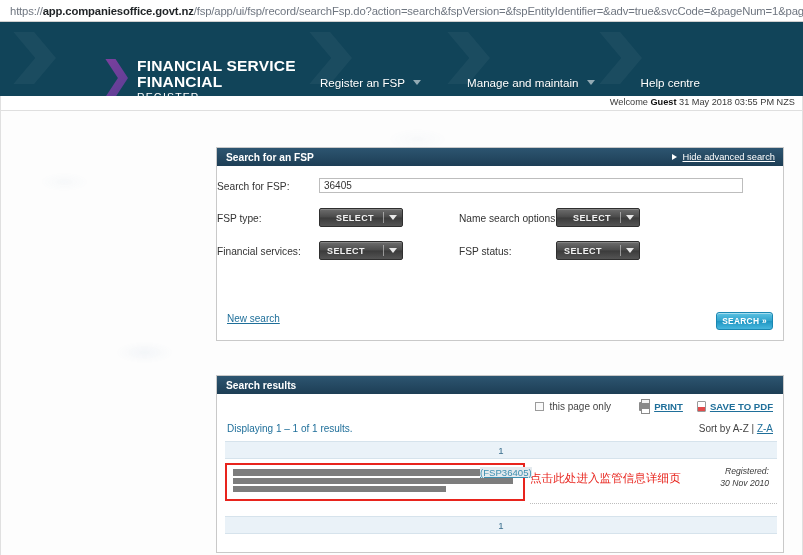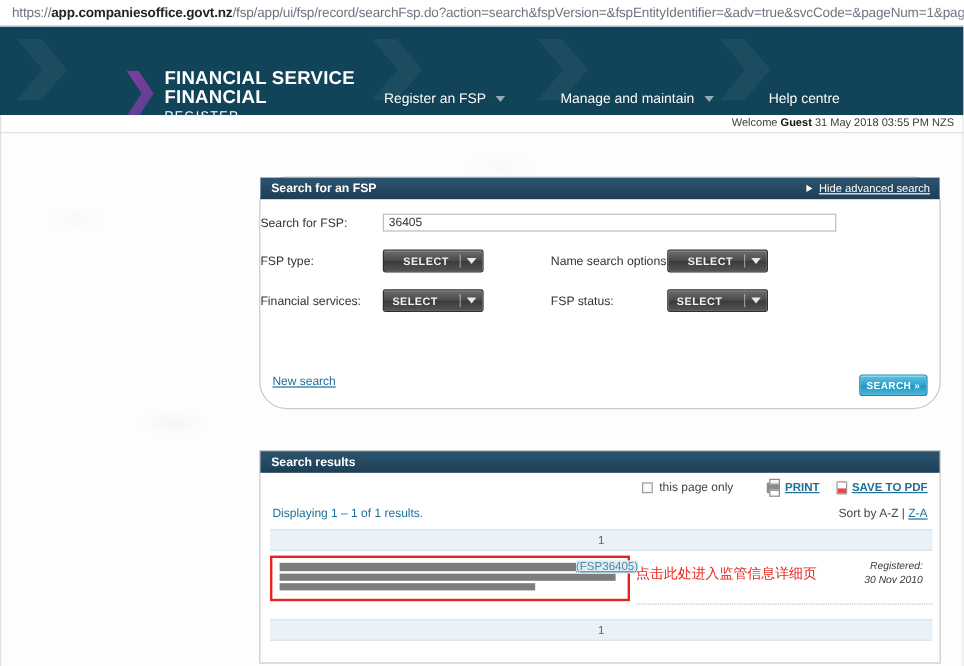"Search for an FSP" #searchPanel { border-radius: 23px -> none }
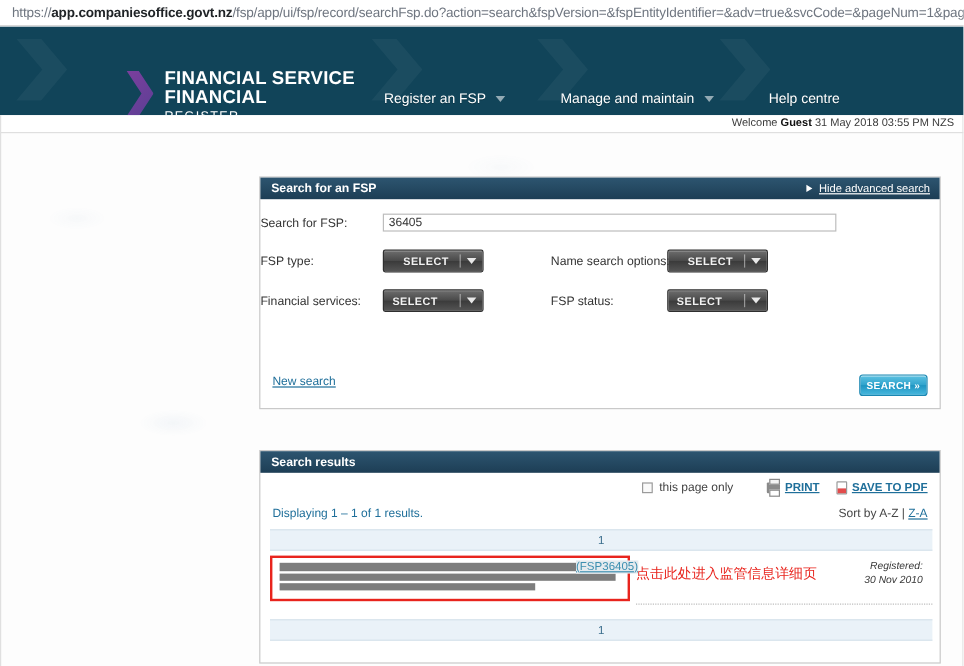"36405" input.ftext { width: 378px -> 424px }
